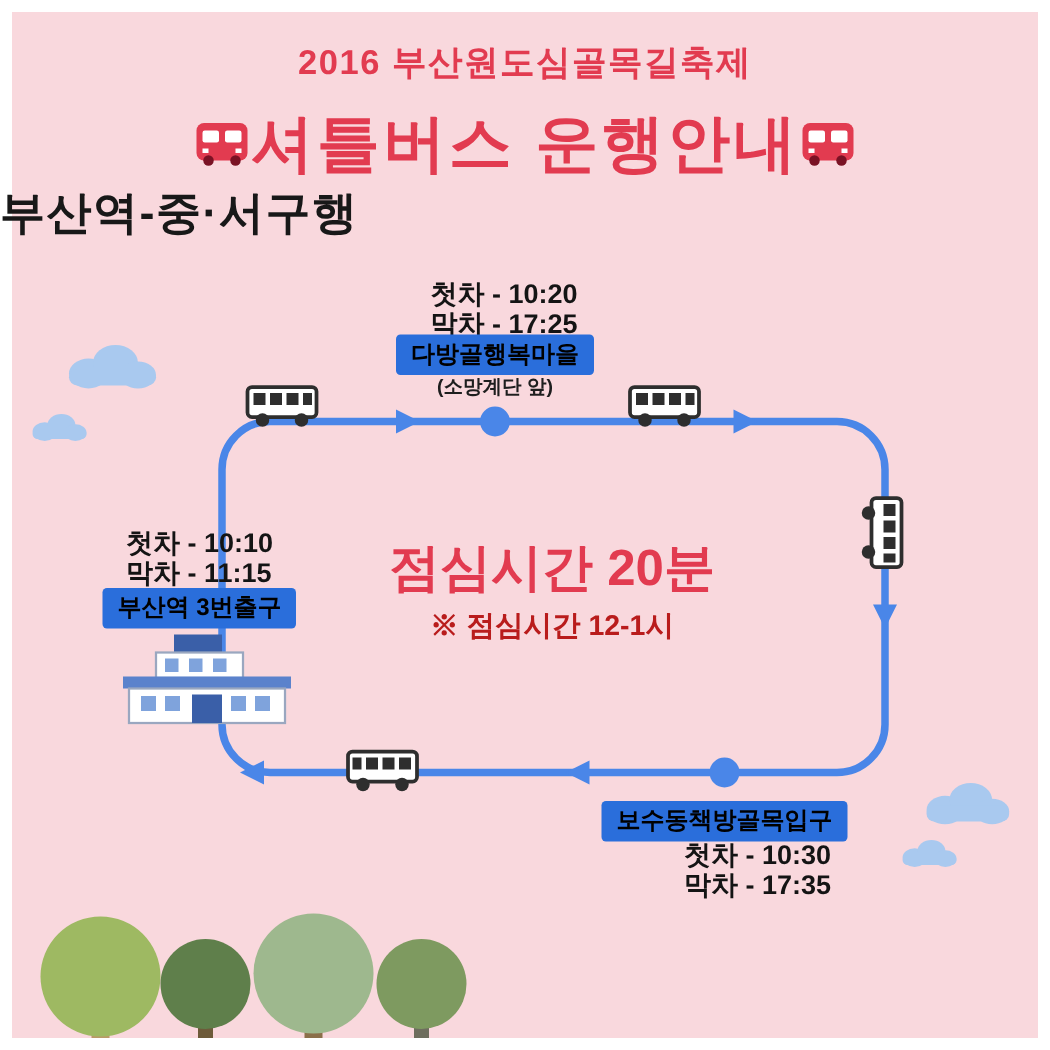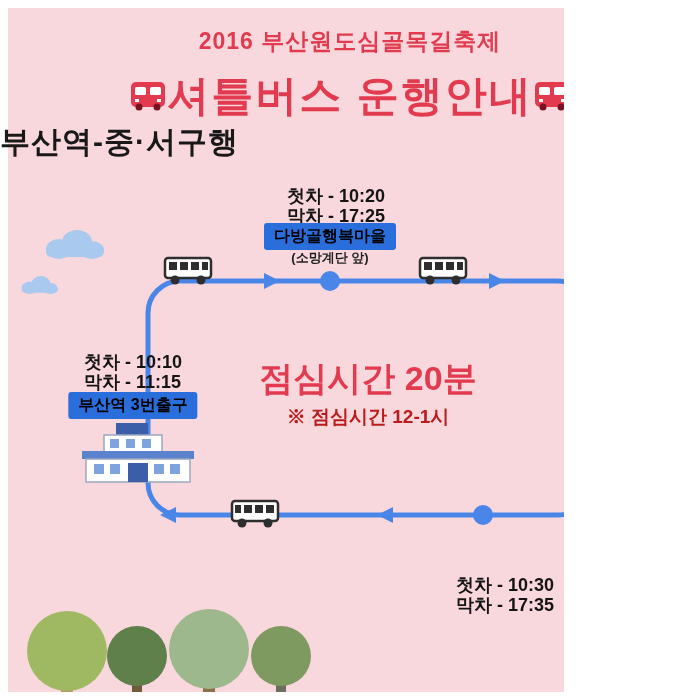"2016 부산원도심골목길축제" .page { width: 564px -> 700px }
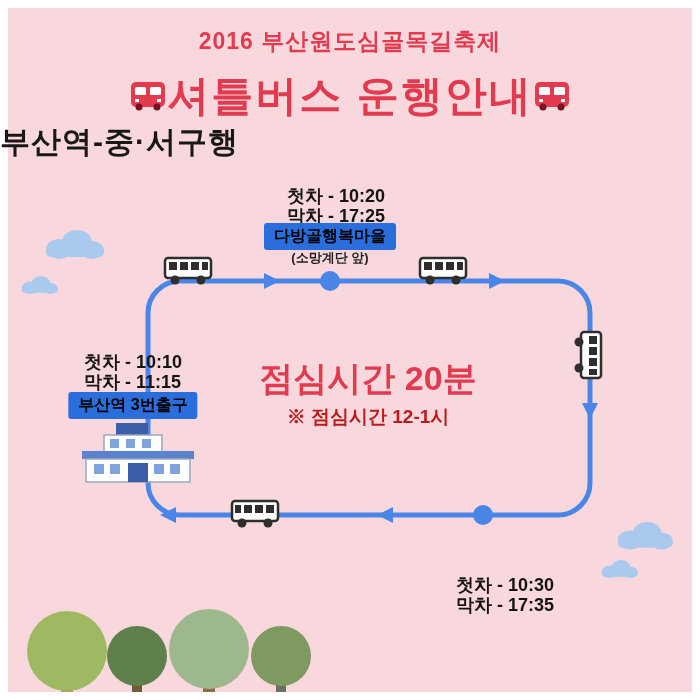"보수동책방골목입구" div.badge { html: none -> <div>보수동책방골목입구</div> }
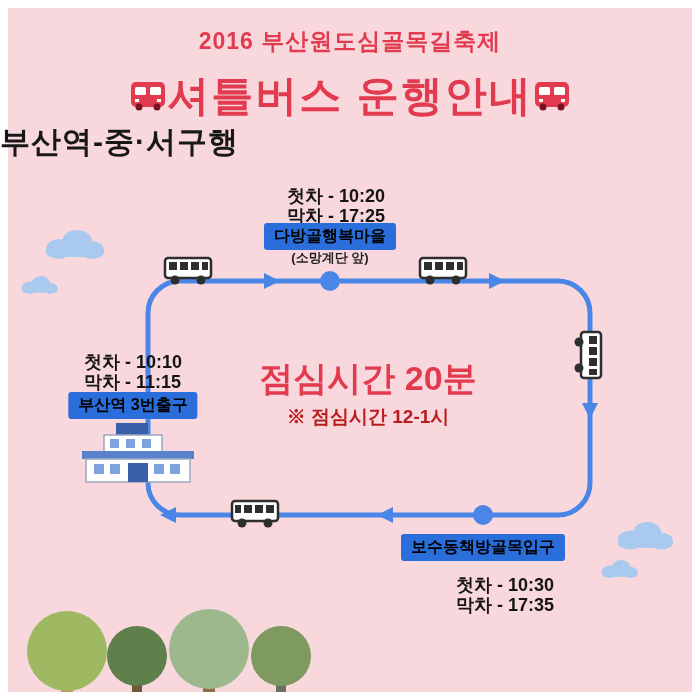"첫차 - 10:30" #times-bottom { top: 575px -> 560px }
